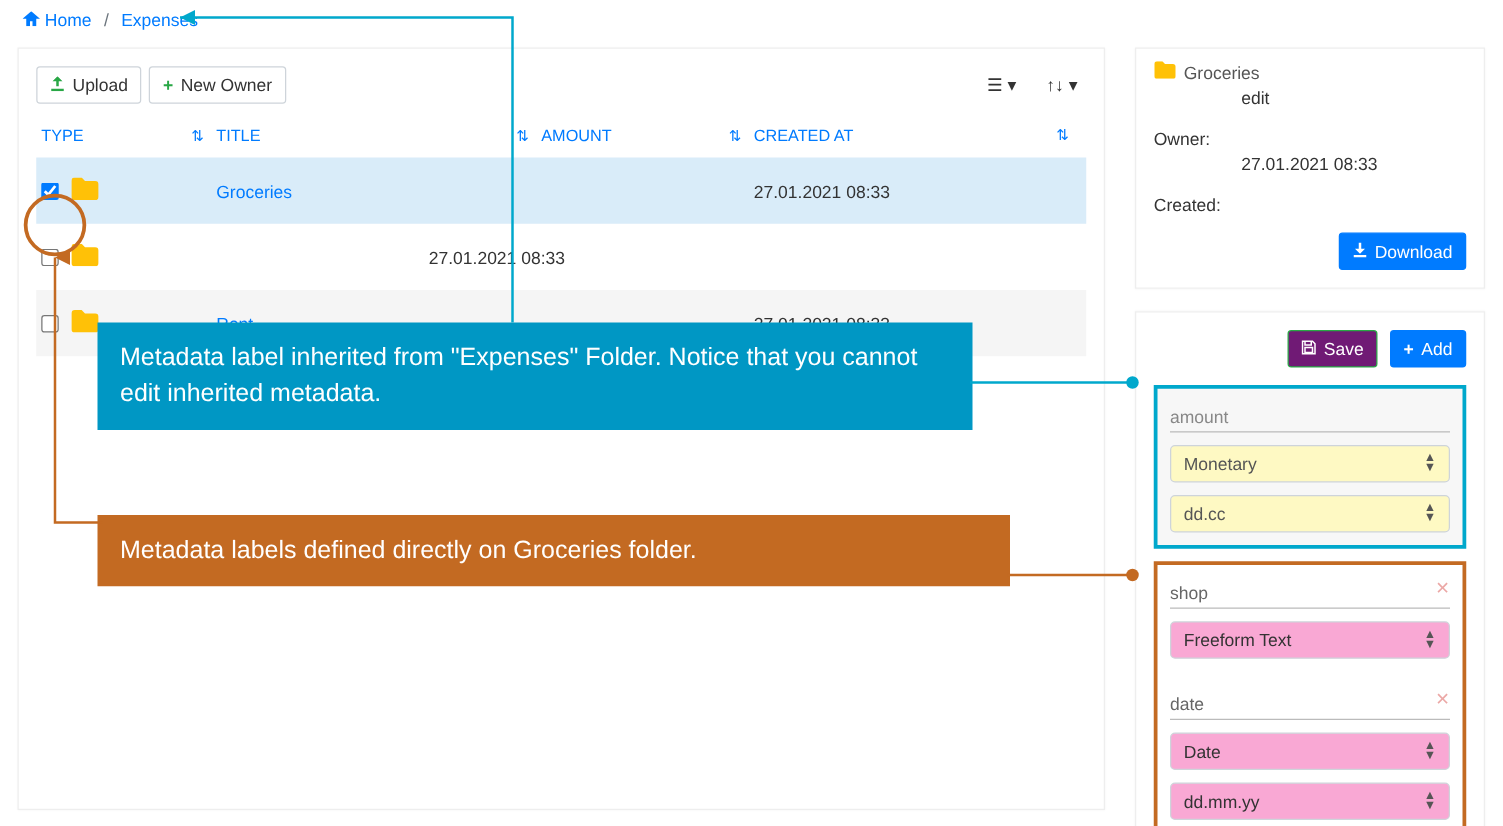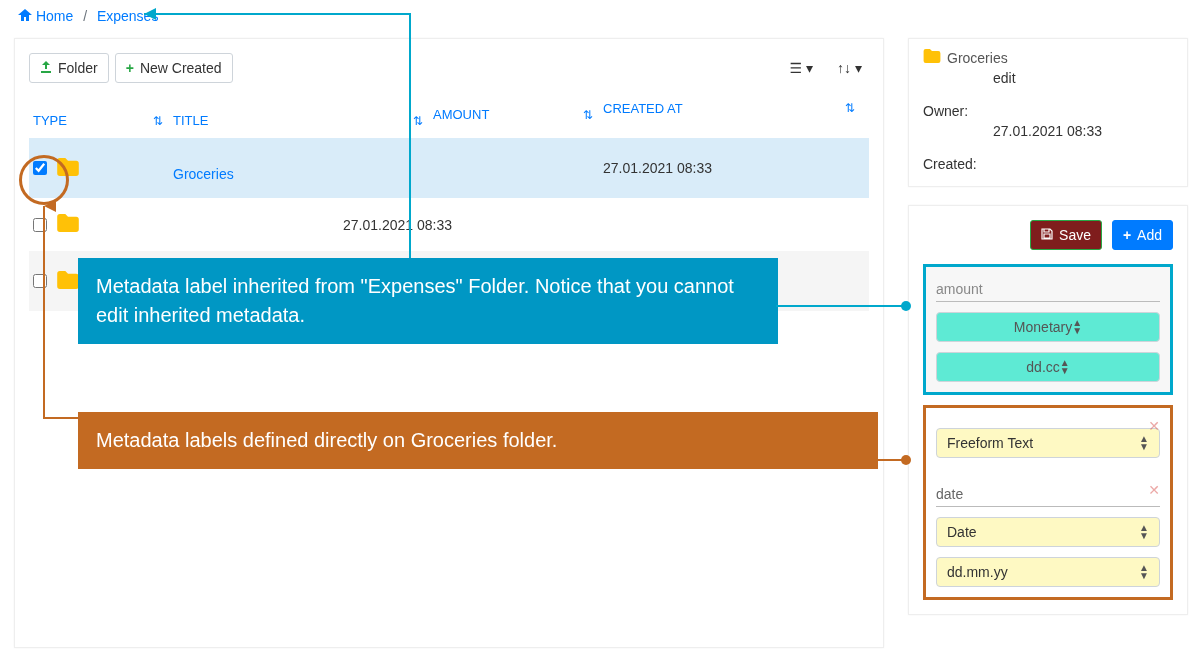"Folder" span { text: Folder -> Upload }
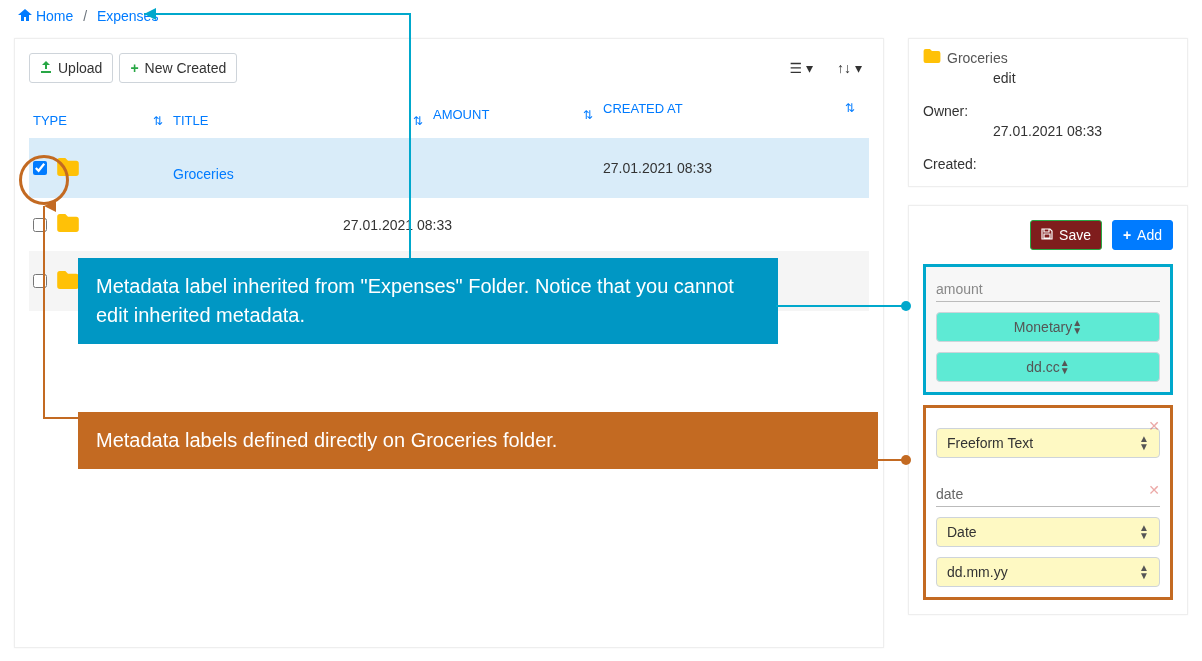"New Created" span { text: Created -> Owner }
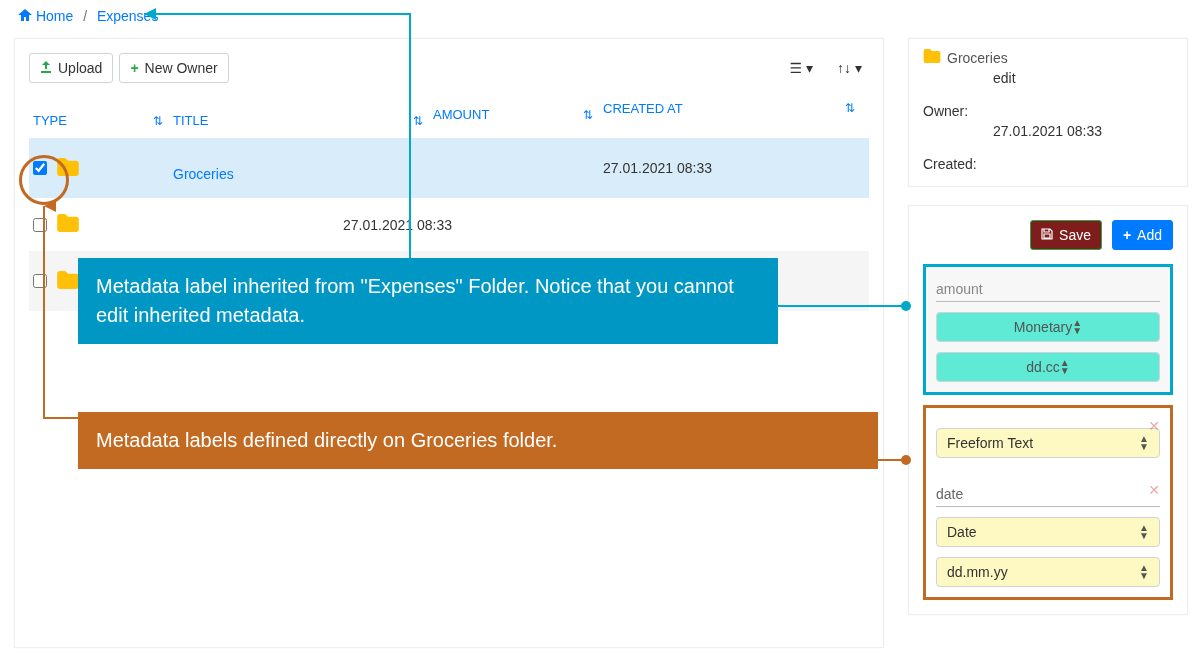"TITLE" .col-title { margin-top: 12px -> none }
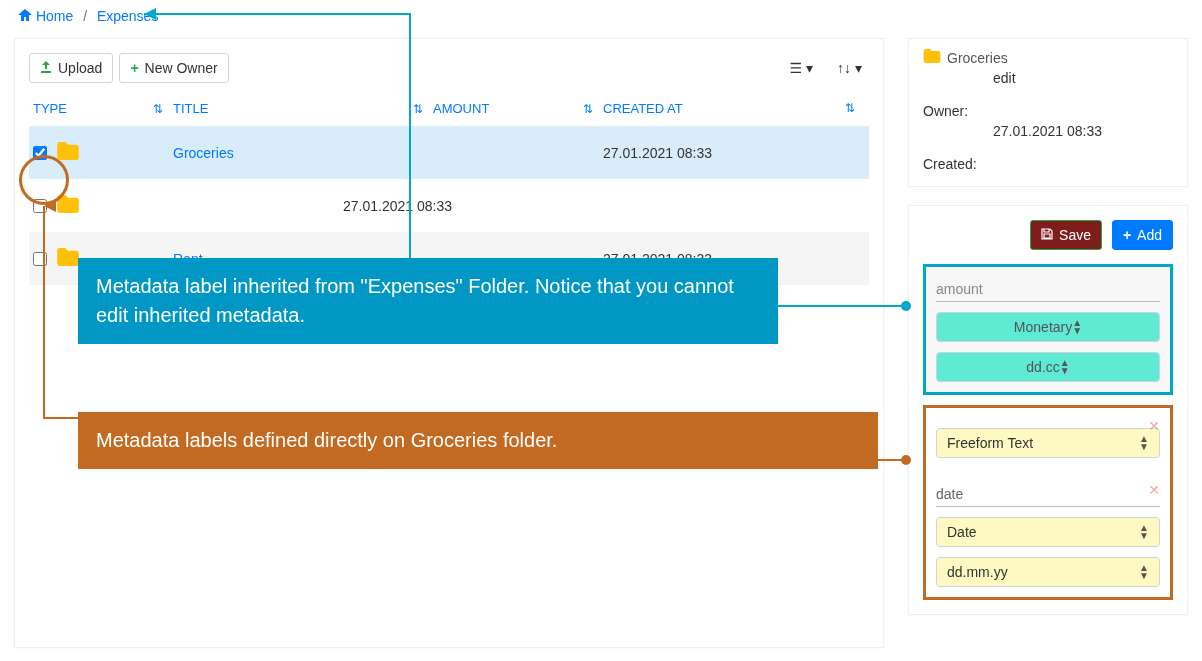"Download" div.download-wrap { html: none -> <div> <button> <span><svg> <path></path> <rect></rect> </svg></span> <span>Download</span> </button> </div> }
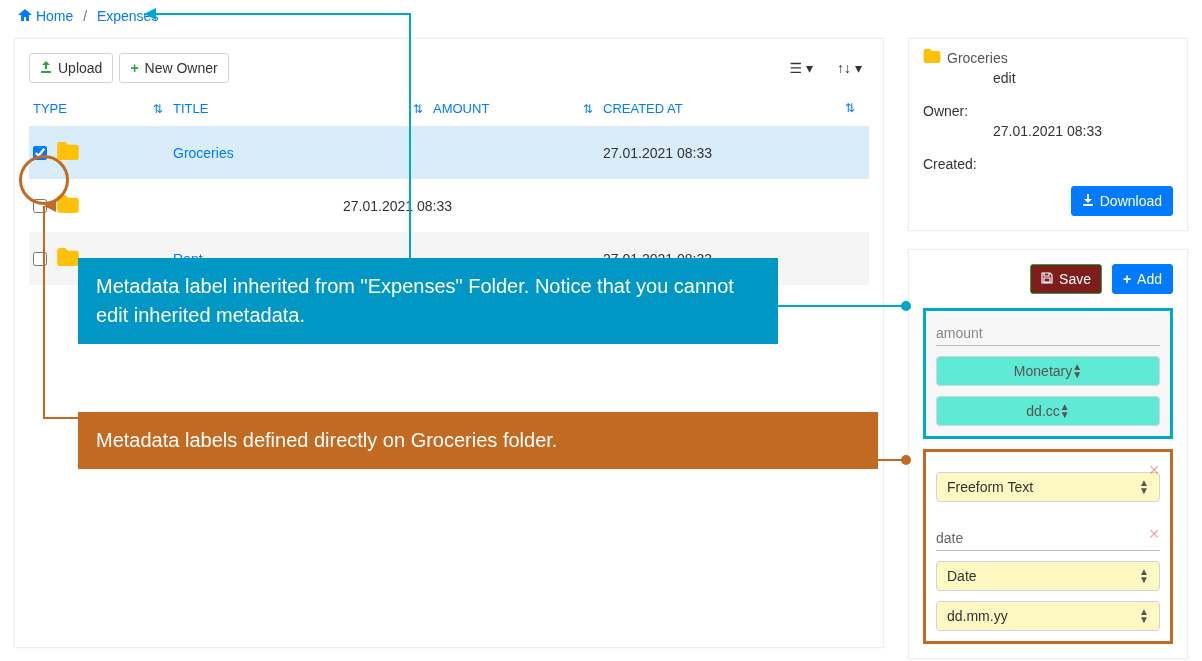"Save" .btn-success { background: #7f1d1d -> #701a75 }
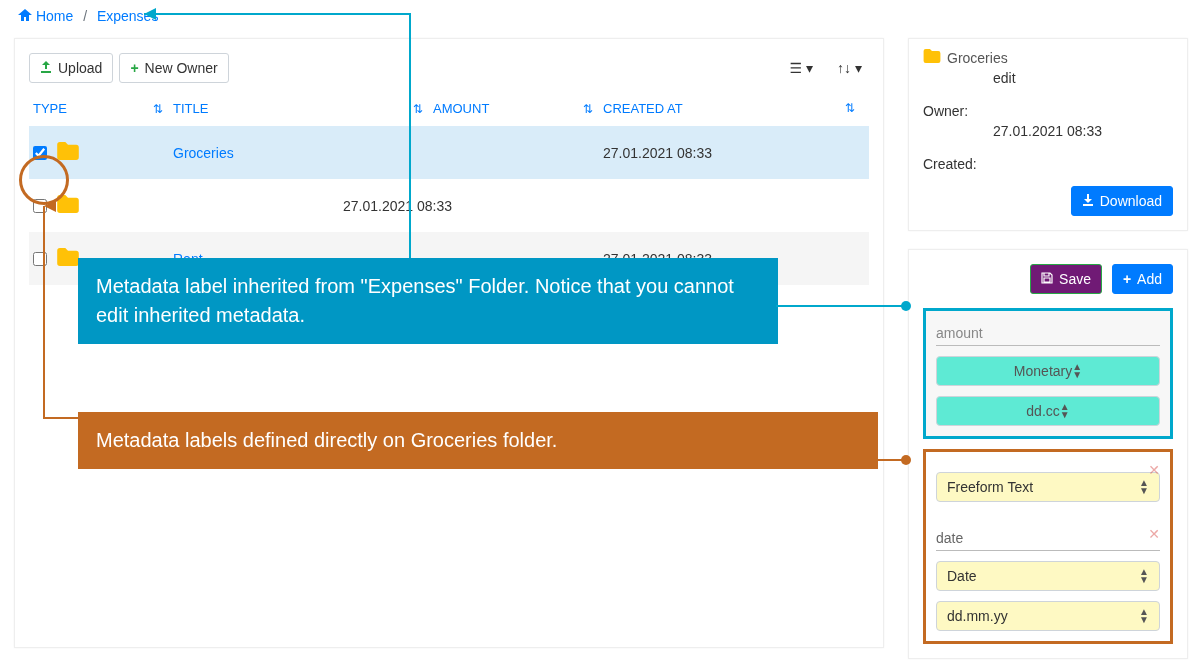"Monetary" .inherited .select-box { background: #5eead4 -> #fef9c3; justify-content: center -> none }
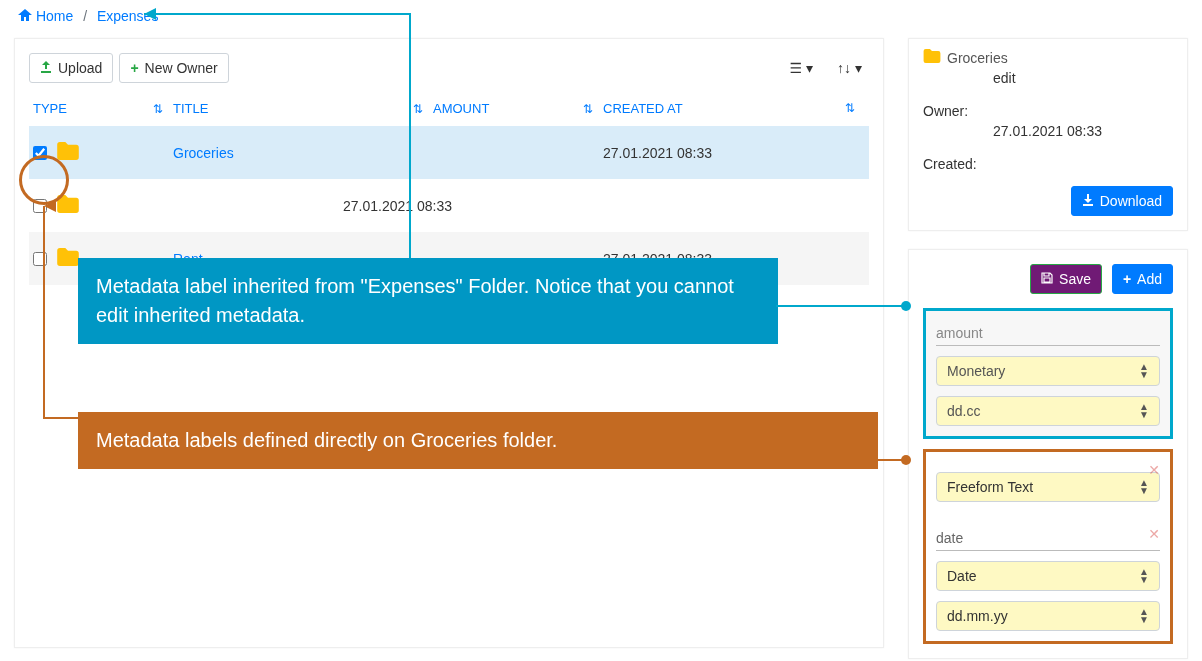"Metadata labels defined directly on" div.annotation { width: 800px -> 730px }
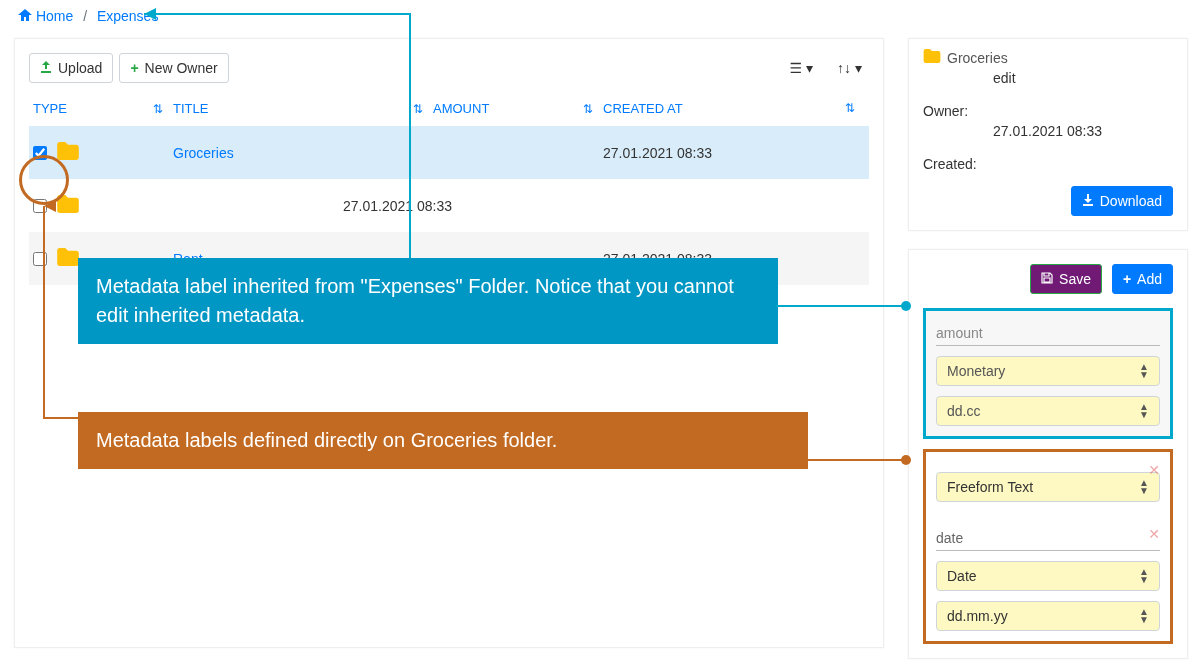"shop" input.meta-label { html: none -> <input> }
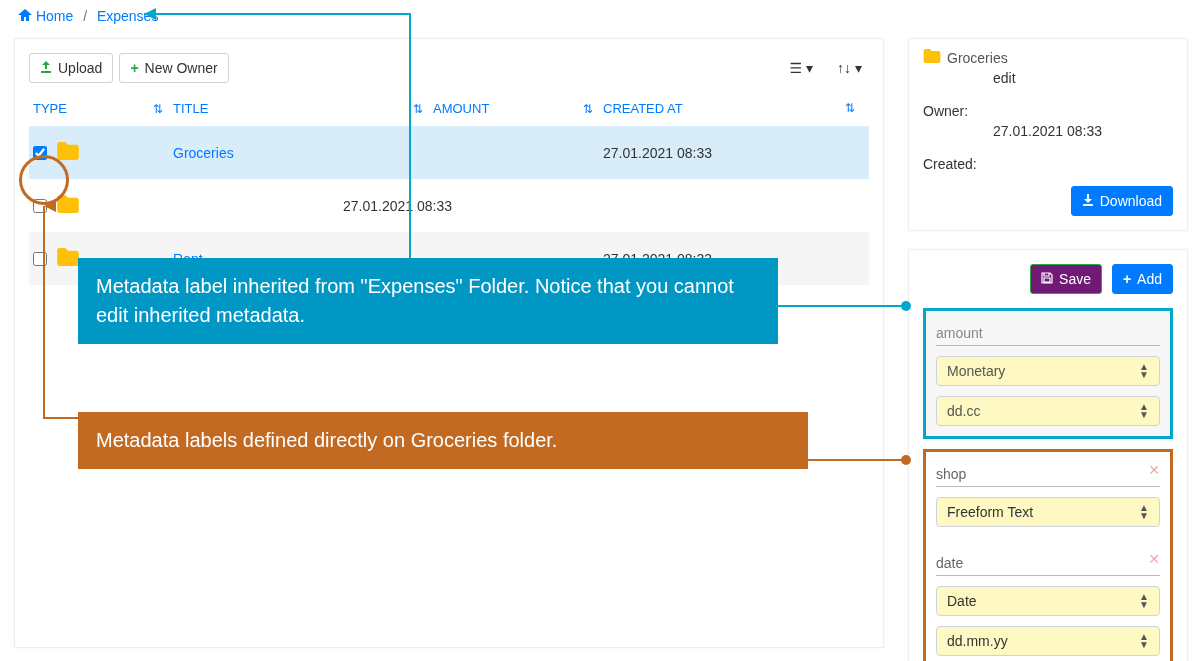"Freeform Text" .select-box { background: #fef9c3 -> #f9a8d4 }
